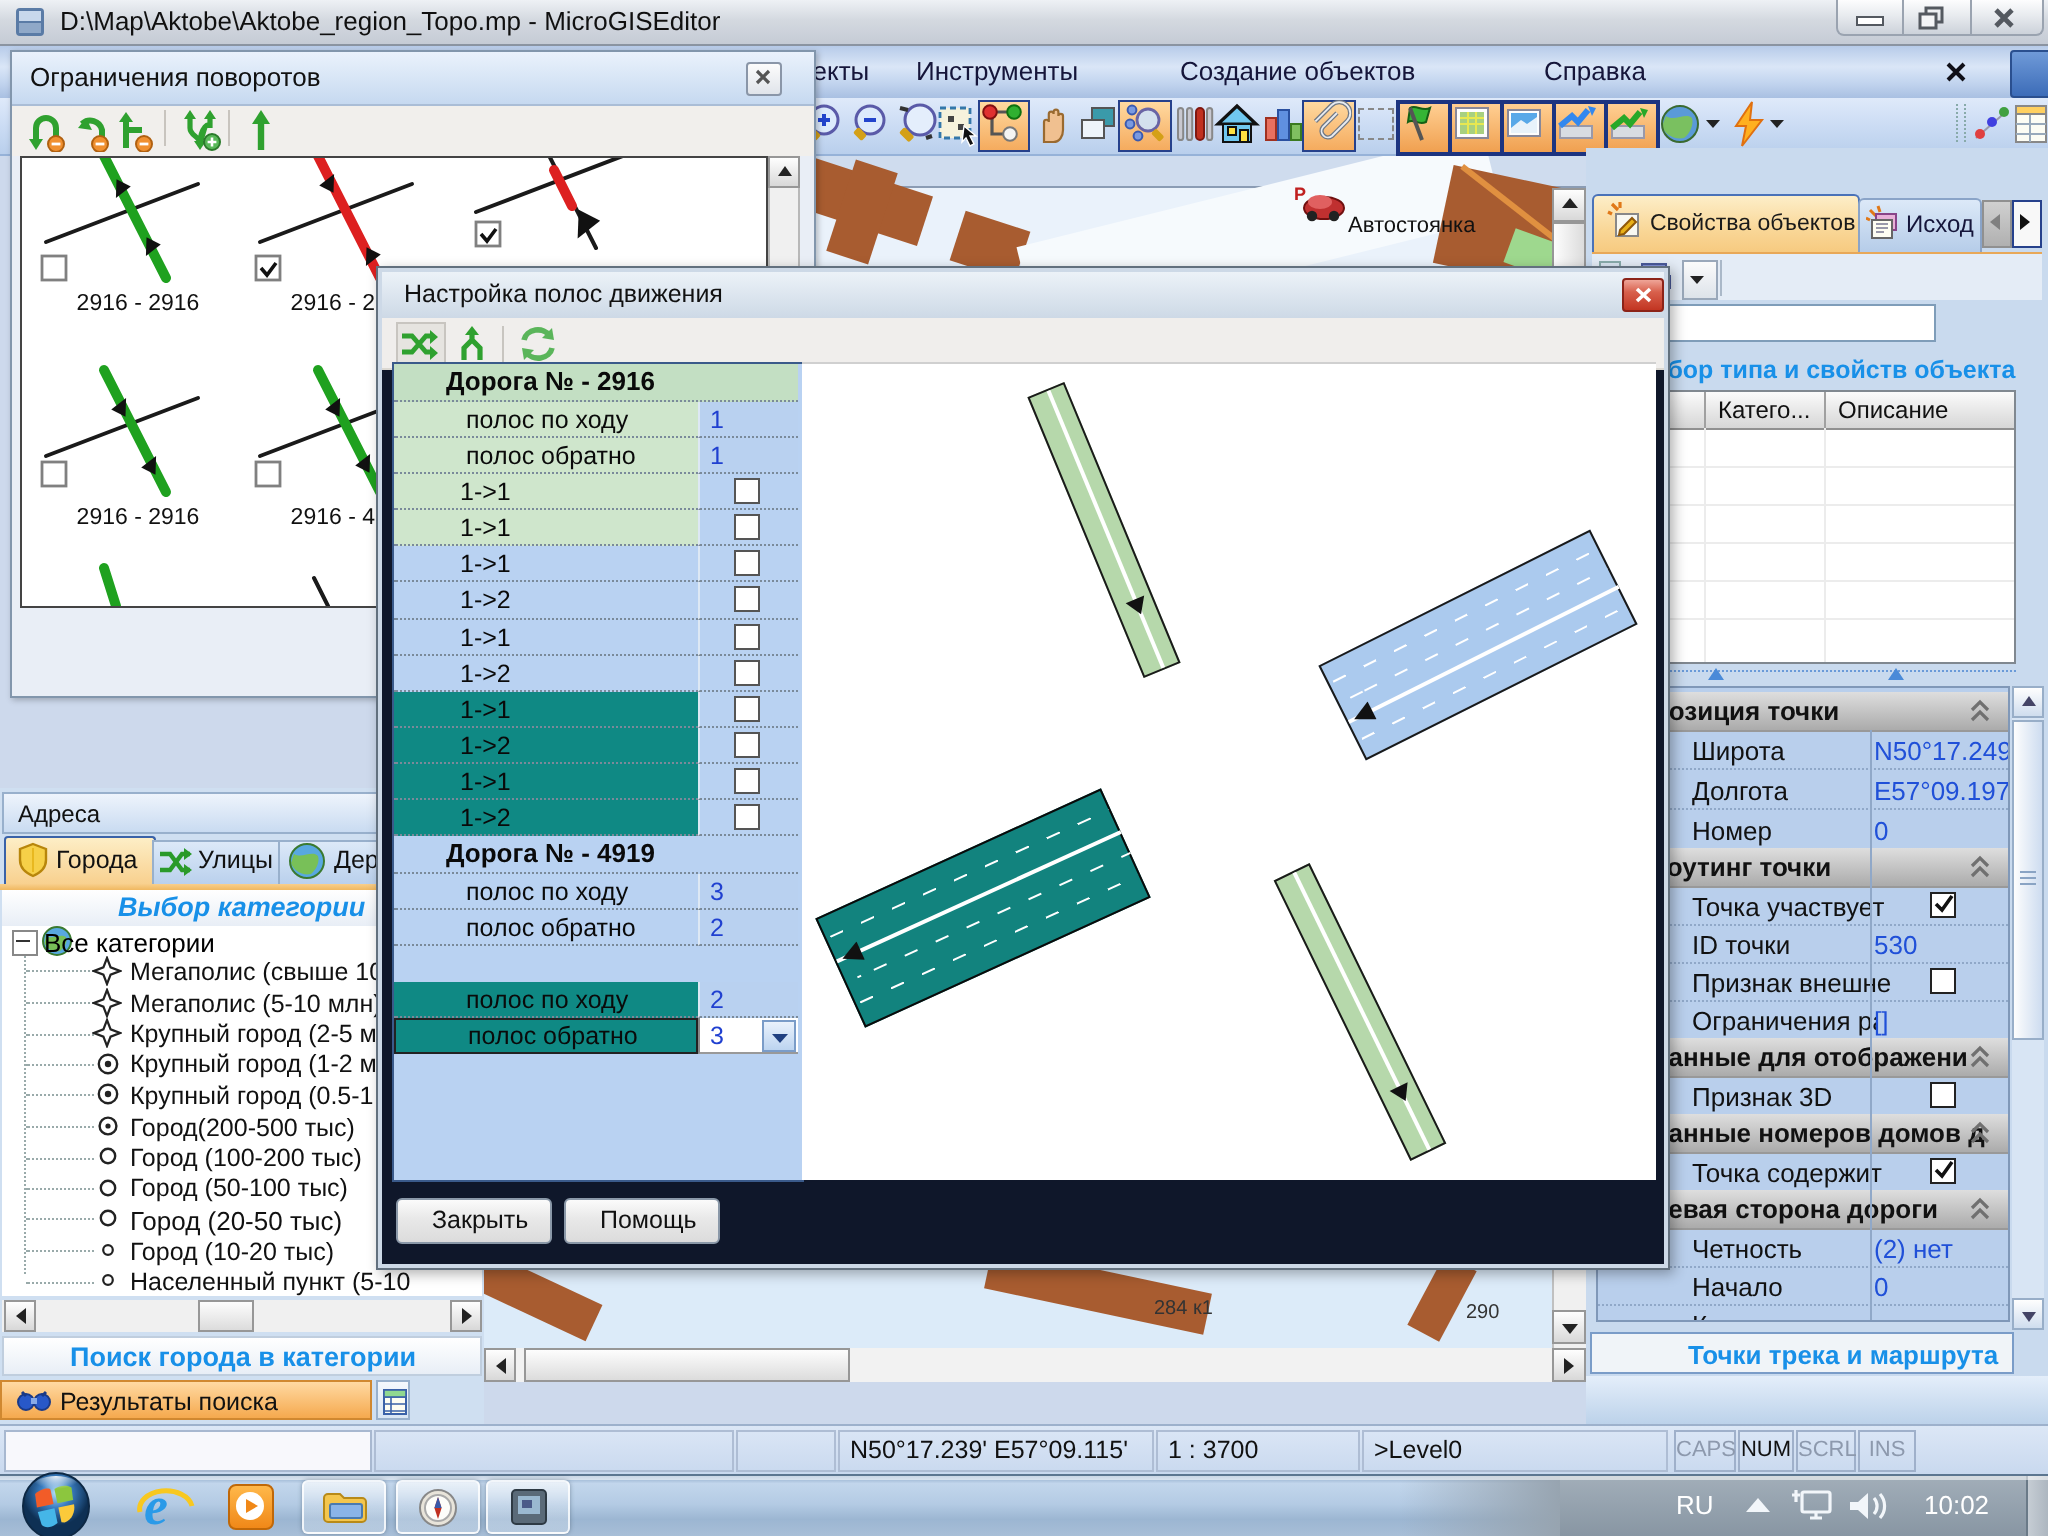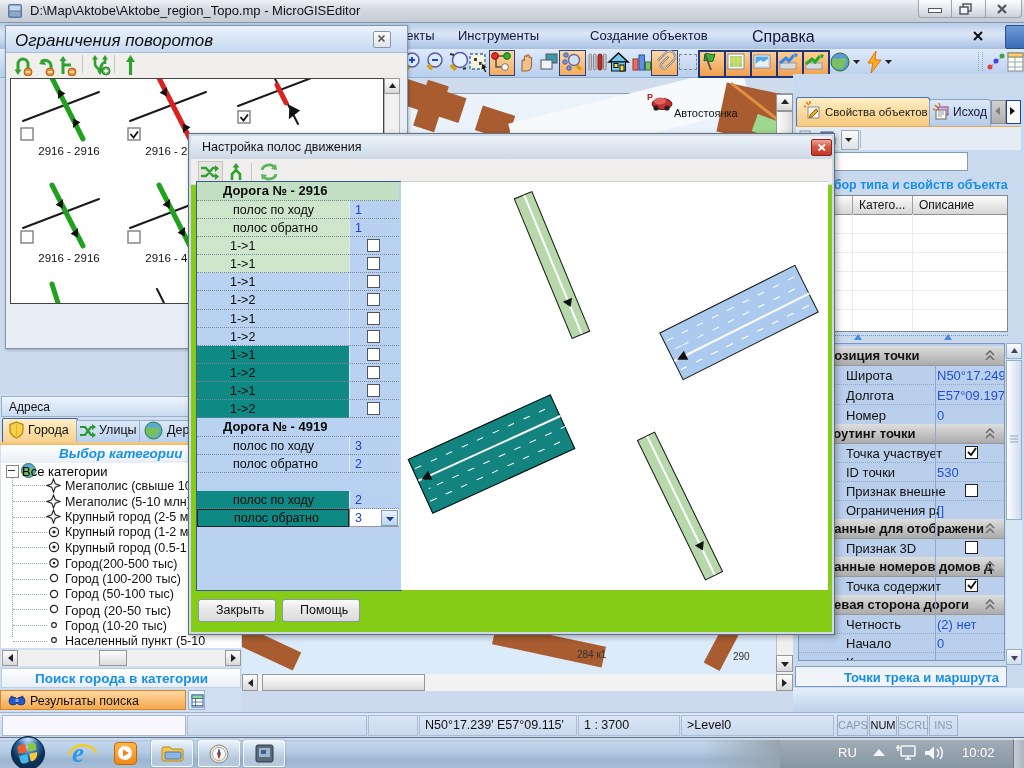"Ограничения поворотов" div.txt { font-size: 17px -> 13px; font-style: italic -> none }
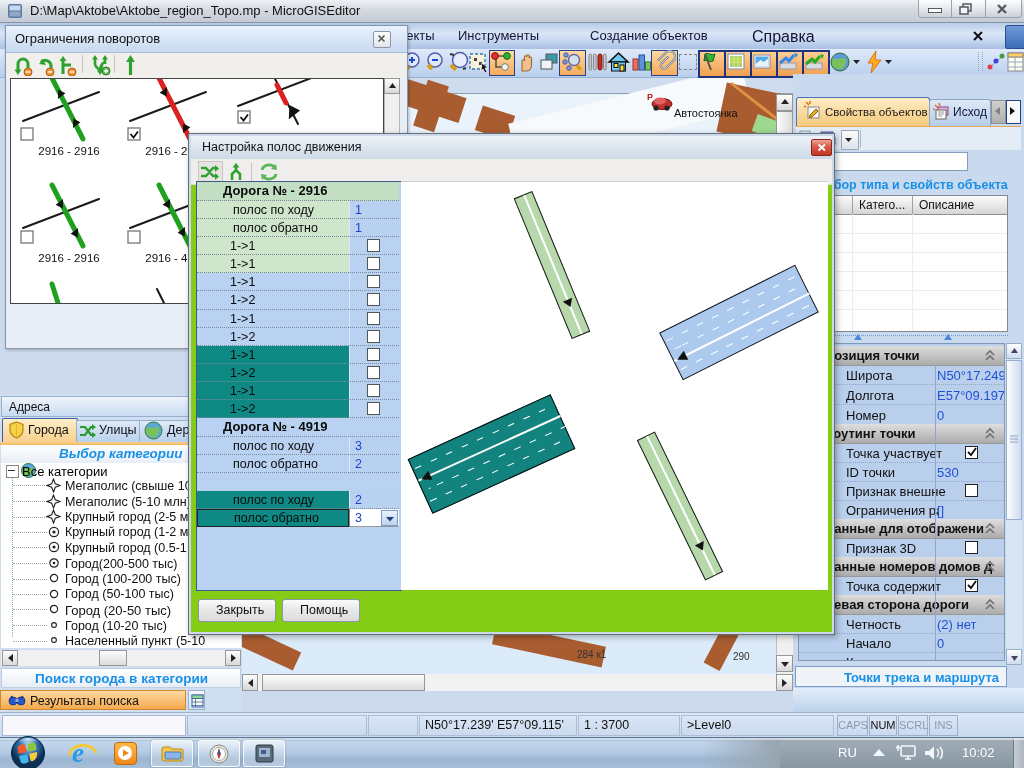"Справка" div.txt { font-size: 16px -> 13px; left: 752px -> 772px }
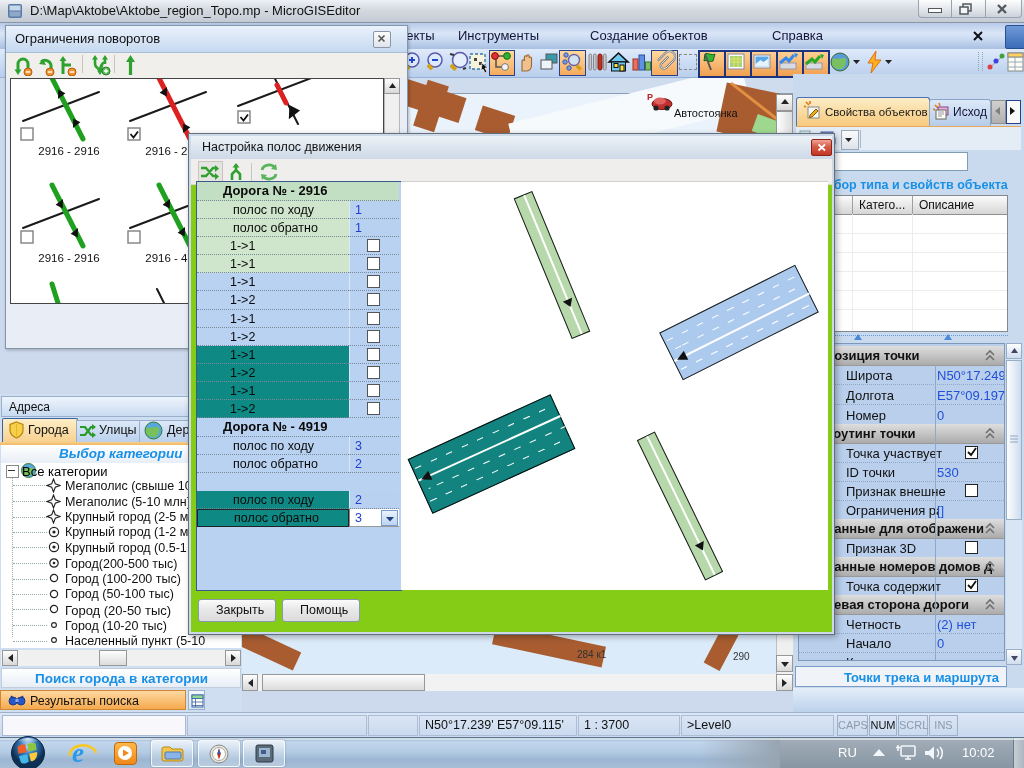"Настройка полос движения" div.ab { background: #84cc16 -> #0f172a }
